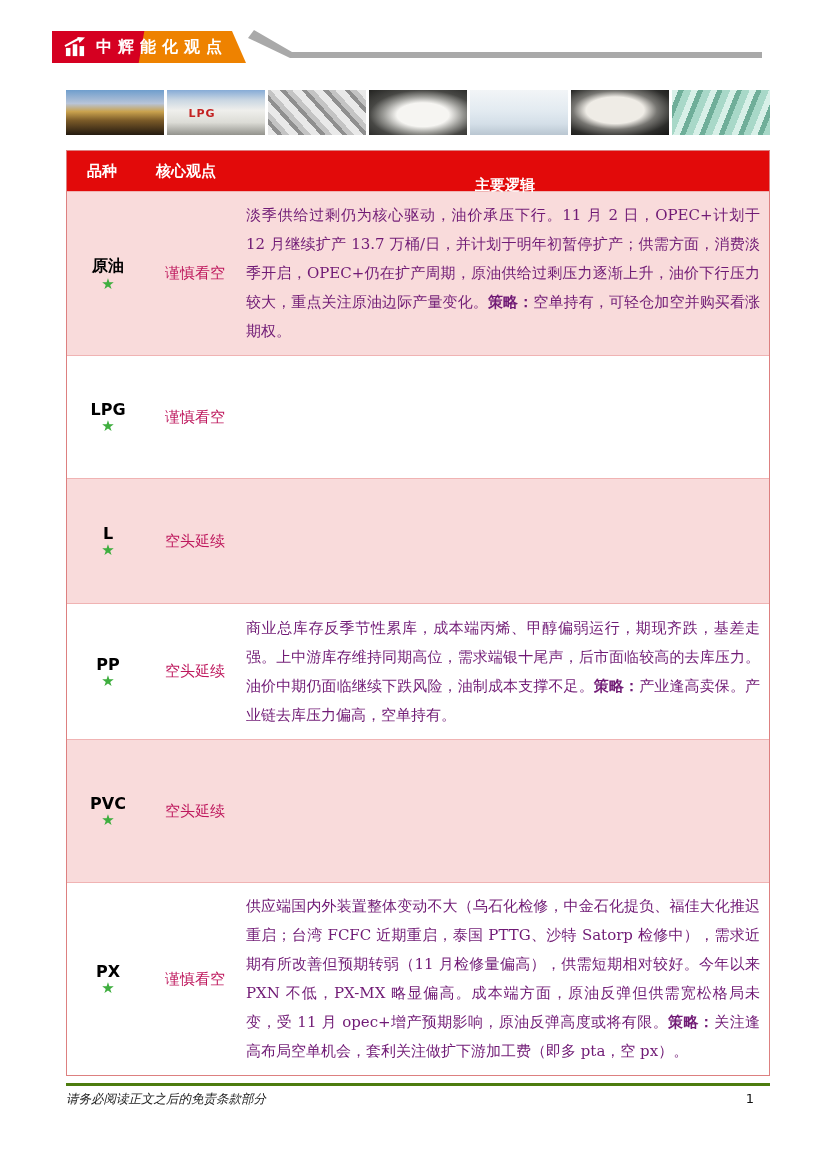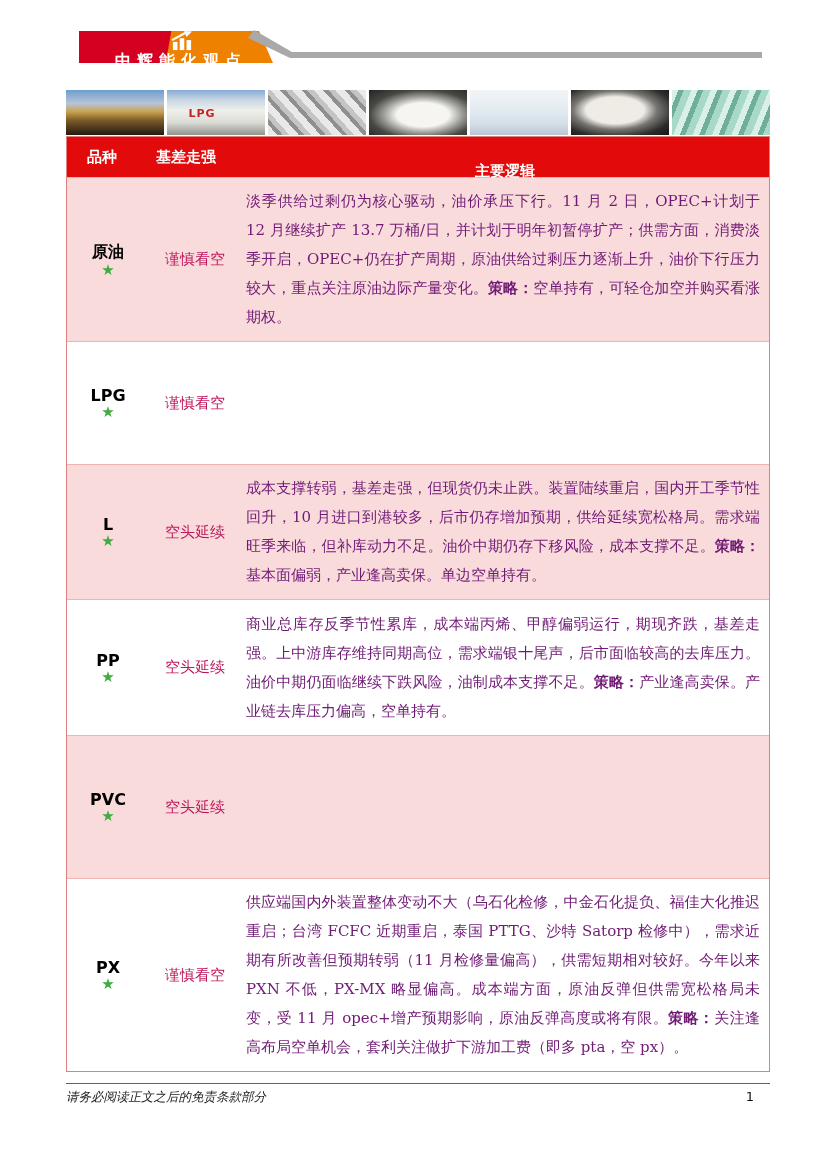"中辉能化观点" .logo { flex-direction: column -> none; left: 79px -> 52px }
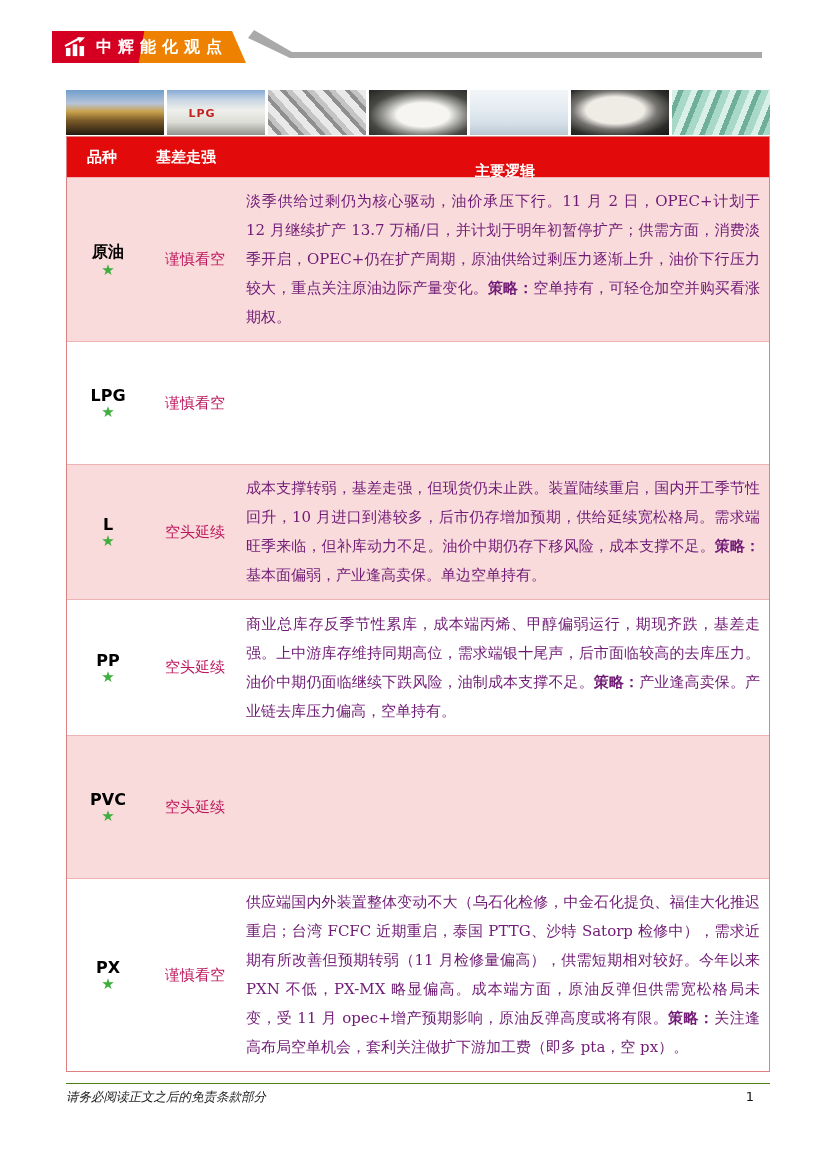"品种" .tbl { top: 136px -> 150px }
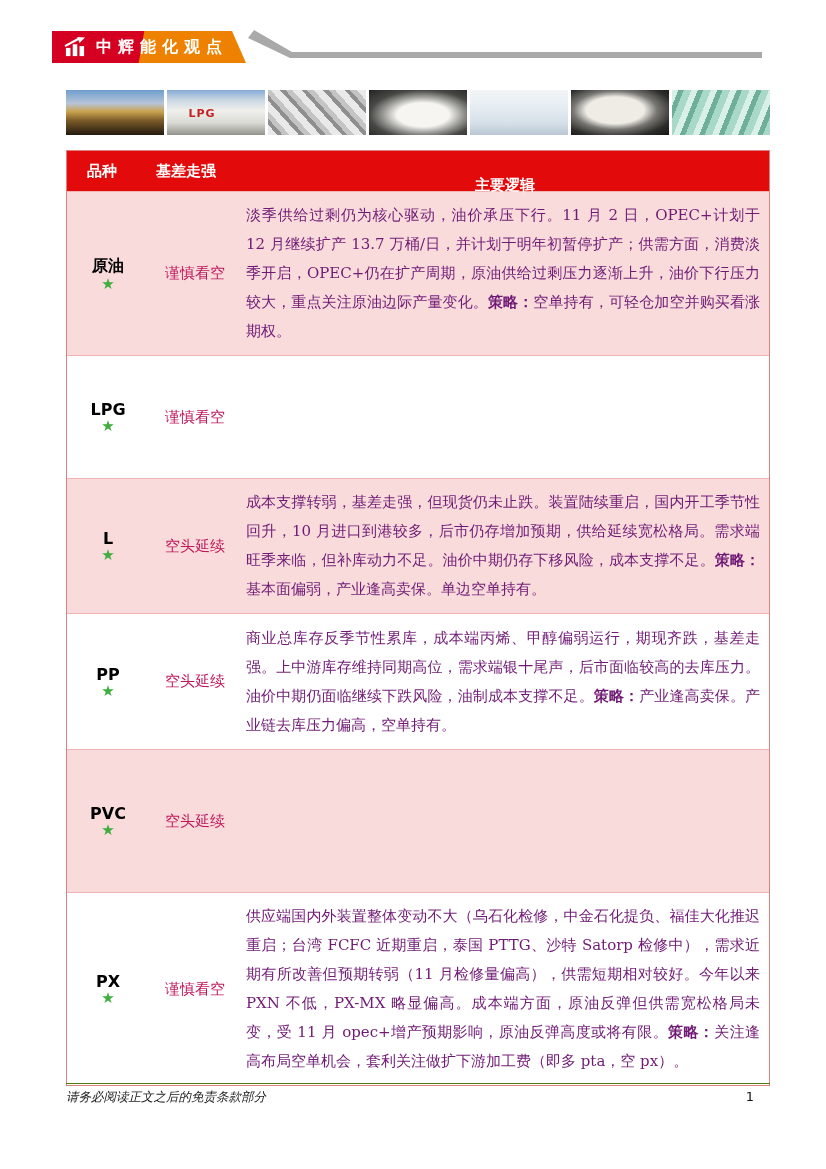"基差走强" div.th-view { text: 基差走强 -> 核心观点 }
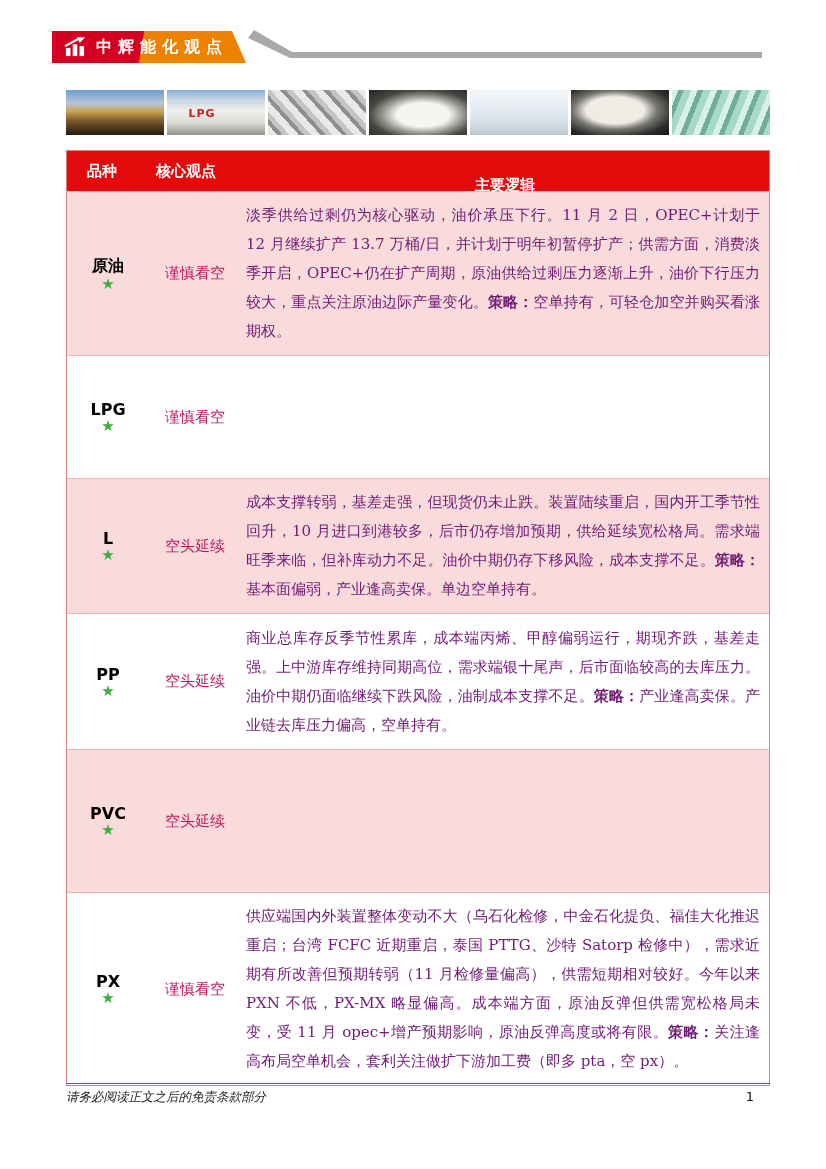"成本支撑转弱，基差走强，但现货仍未止跌。装置陆续重启，国内开工季节性回升，10" div.cell-logic { html: <div> <div><span>成本支撑转弱，基差走强，但现货仍未止跌。装置陆续重启，国内开工季节性回升，10 月进口到港较多，后市仍存增加预期，供给延续宽松格局。需求端旺季来临，但补库动力不足。油价中期仍存下移风险，成本支撑不足。</span><span>策略：</span><span>基本面偏弱，产业逢高卖保。单边空单持有。</span></div> </div> -> none }
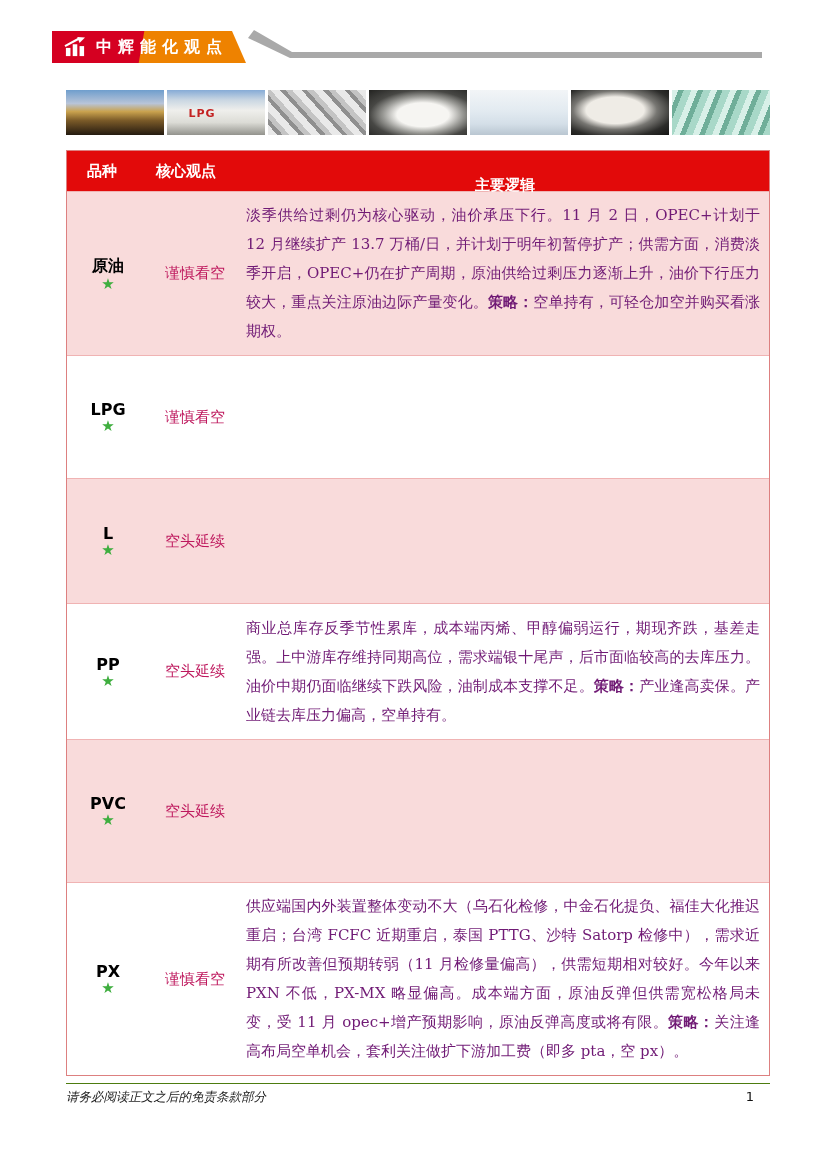"请务必阅读正文之后的免责条款部分" .footer { border-top: 1px solid #4d7c0f -> 3px solid #4d7c0f }
